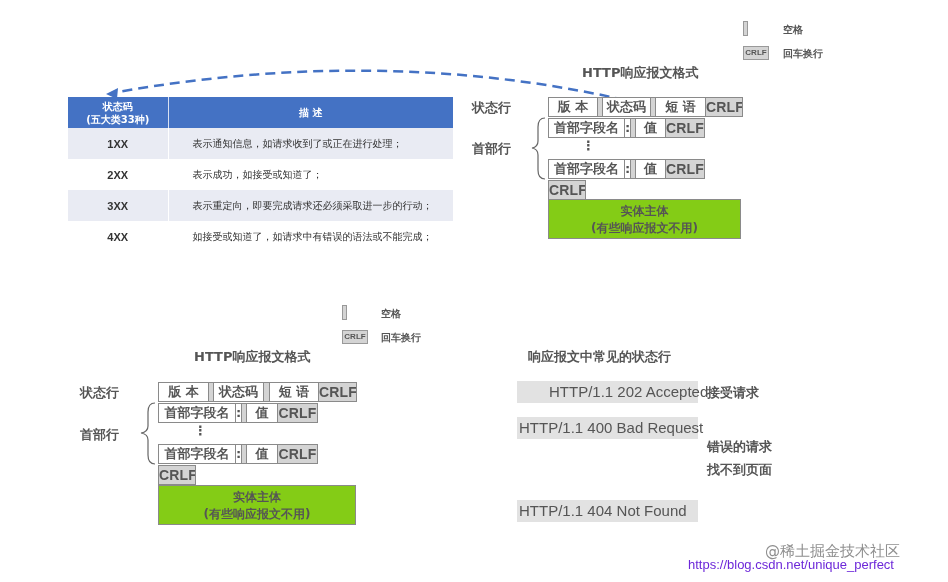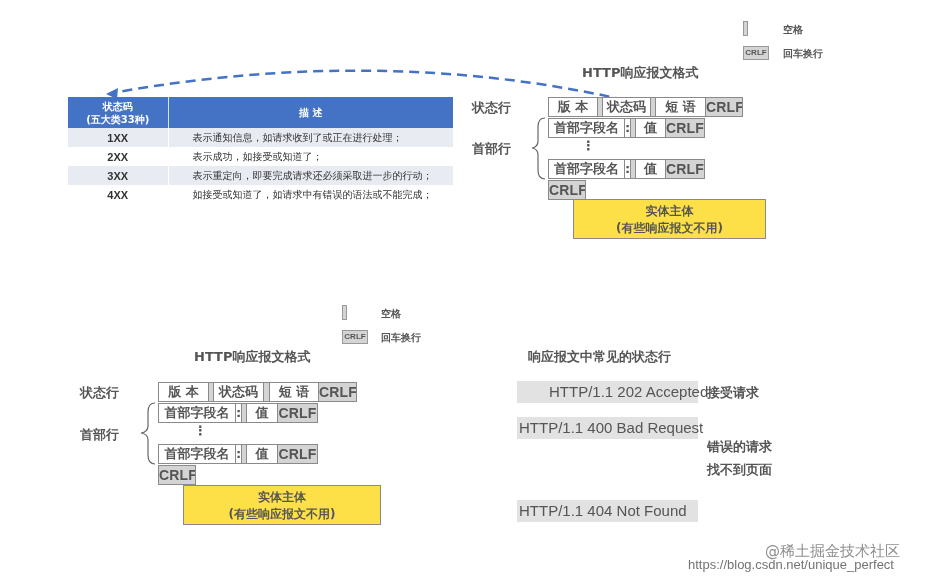"1XX" .sc-table td { height: 19px -> 31px }
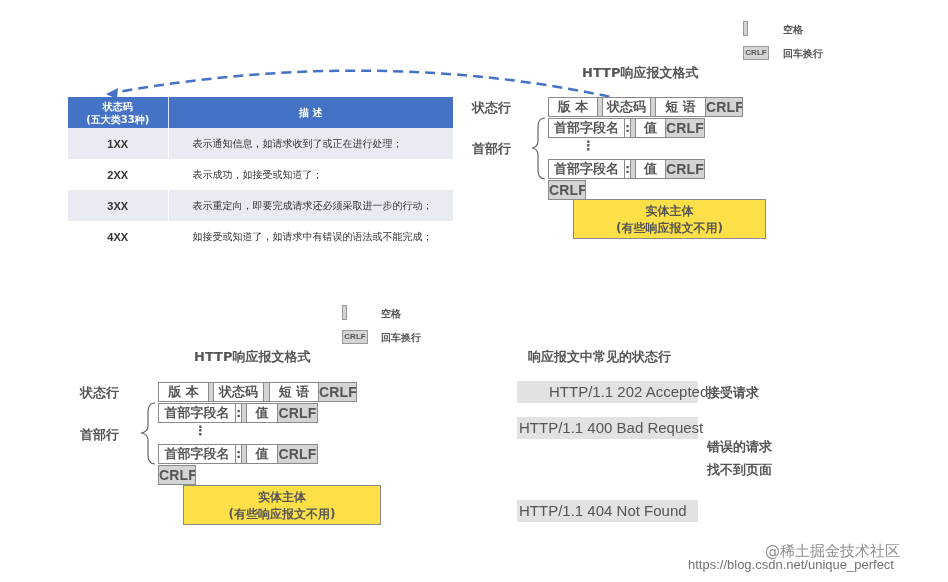"实体主体" .body-box { background: #fde047 -> #84cc16; margin-left: 25px -> none }
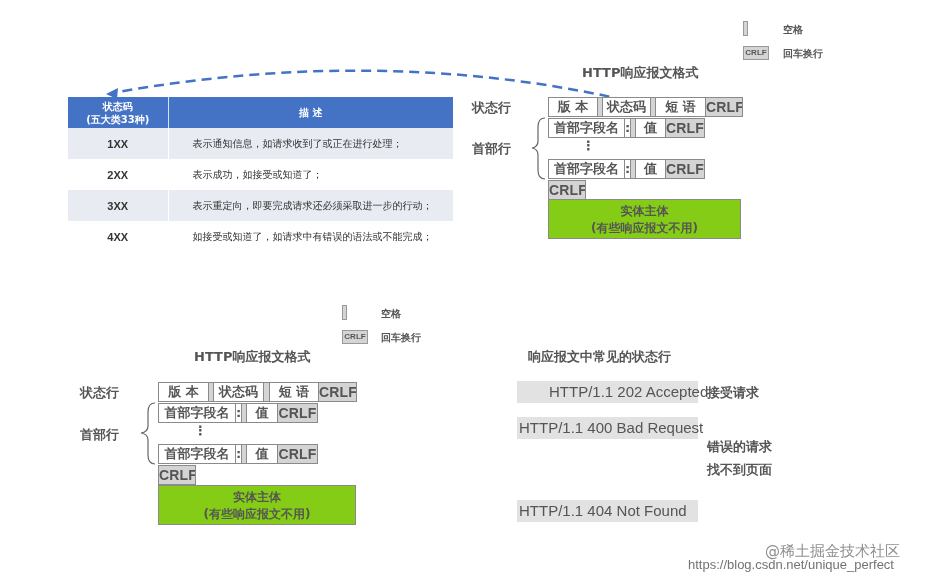"https://blog.csdn.net/unique_perfect" .watermark-url { color: #737373 -> #6d28d9 }
